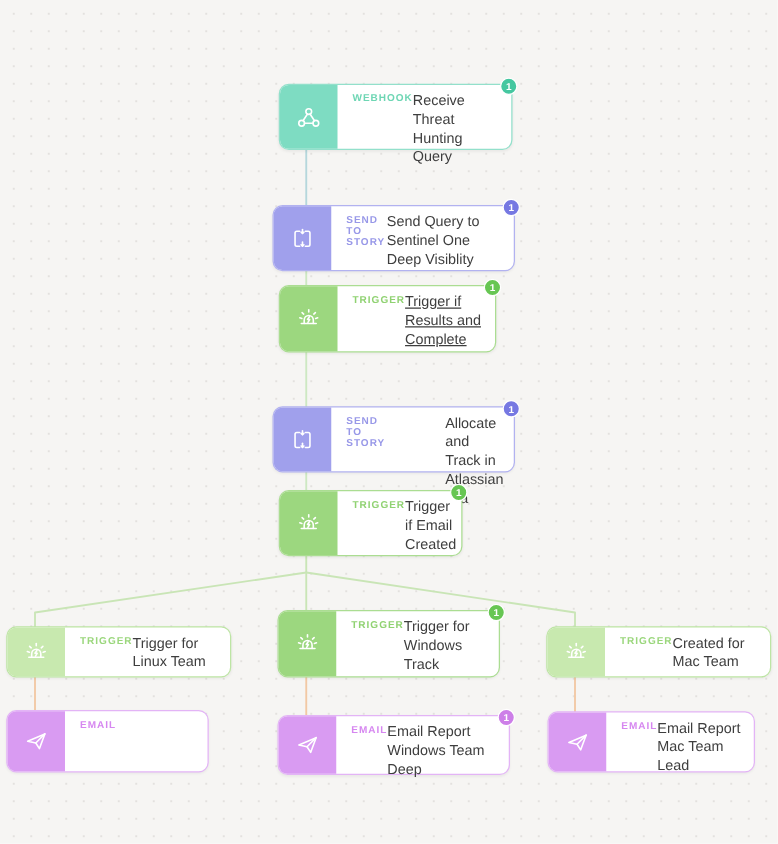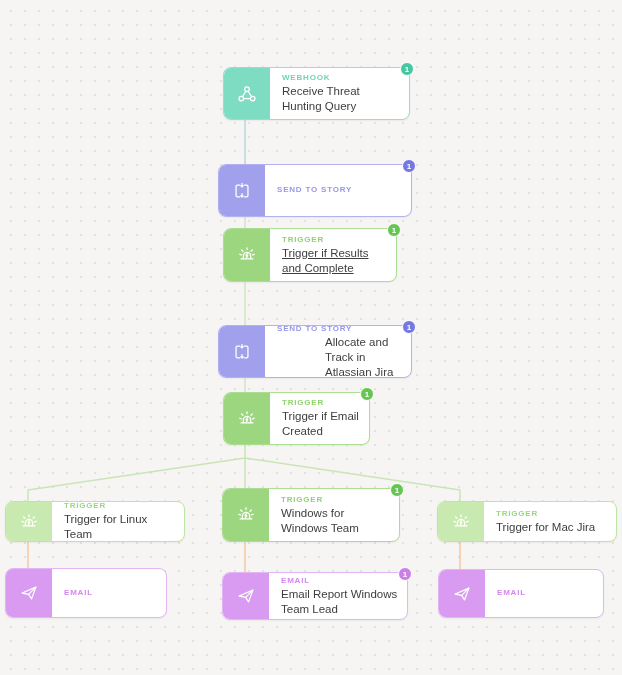"WEBHOOK" .content { flex-direction: column -> none; justify-content: center -> flex-start }
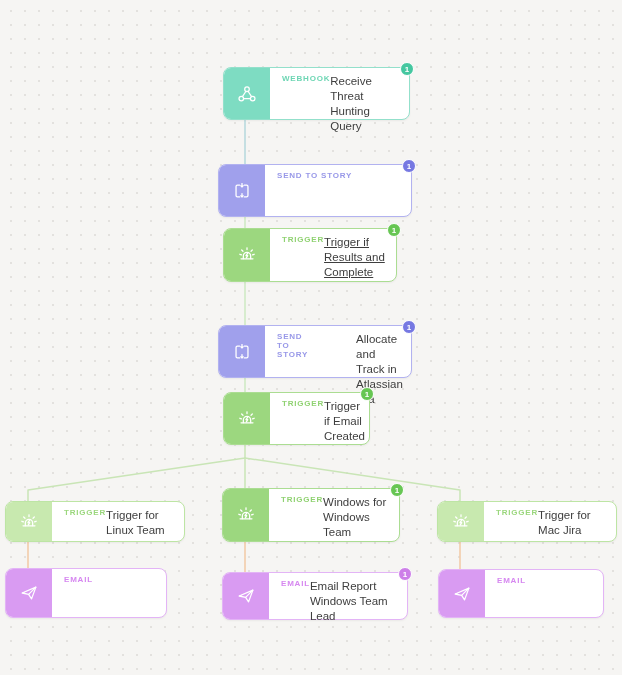"Send Query to Sentinel One" div.node-title { html: none -> <div>Send Query to Sentinel One Deep Visiblity</div> }
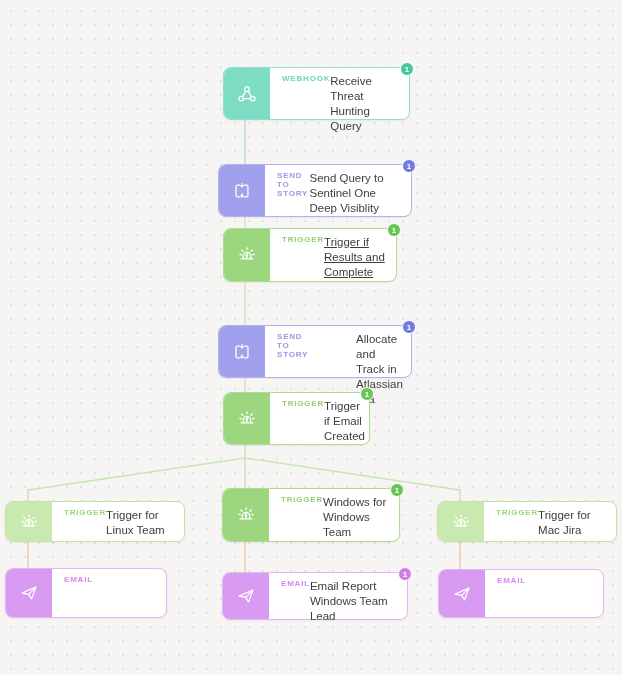"Windows for Windows Team" div.node-title { text: Windows for Windows Team -> Trigger for Windows Track }
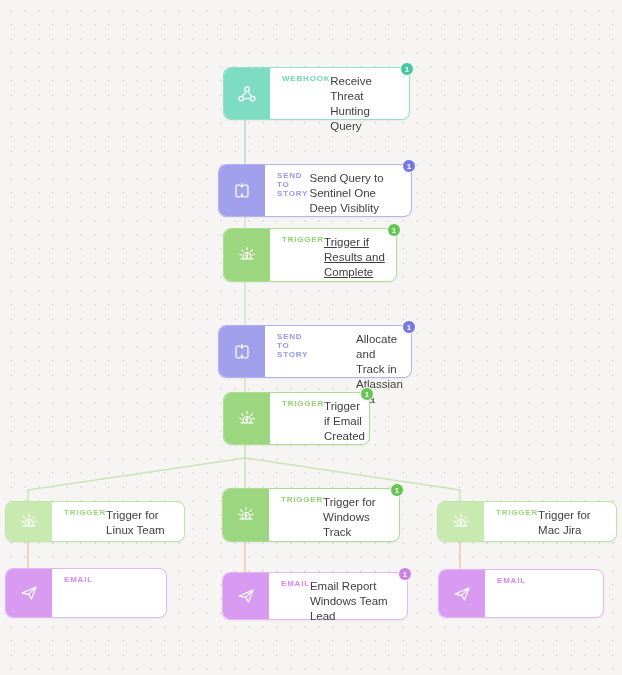"Trigger for Mac Jira" div.node-title { text: Trigger for Mac Jira -> Created for Mac Team }
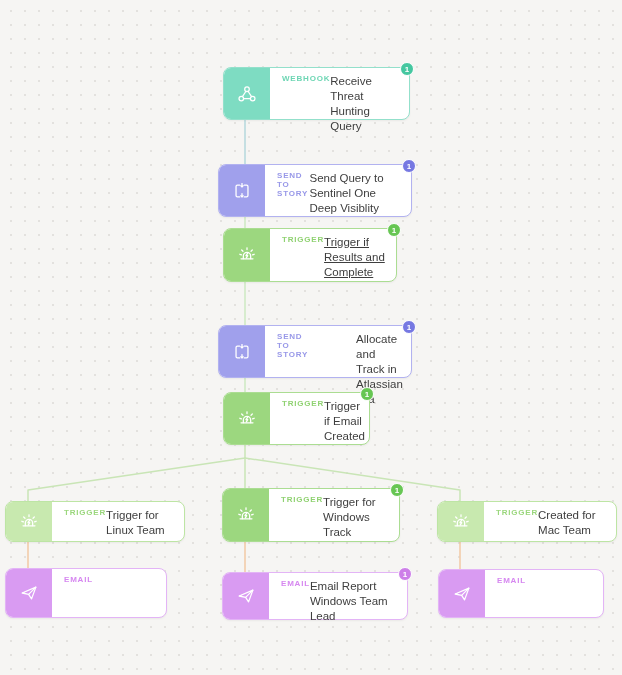"Email Report Windows Team Lead" div.node-title { text: Lead -> Deep }
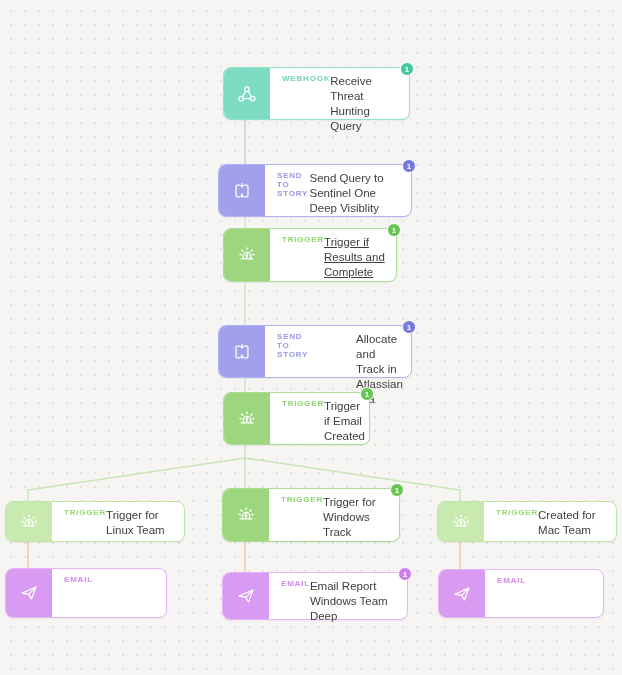"Email Report Mac Team Lead" div.node-title { html: none -> <div>Email Report Mac Team Lead</div> }
